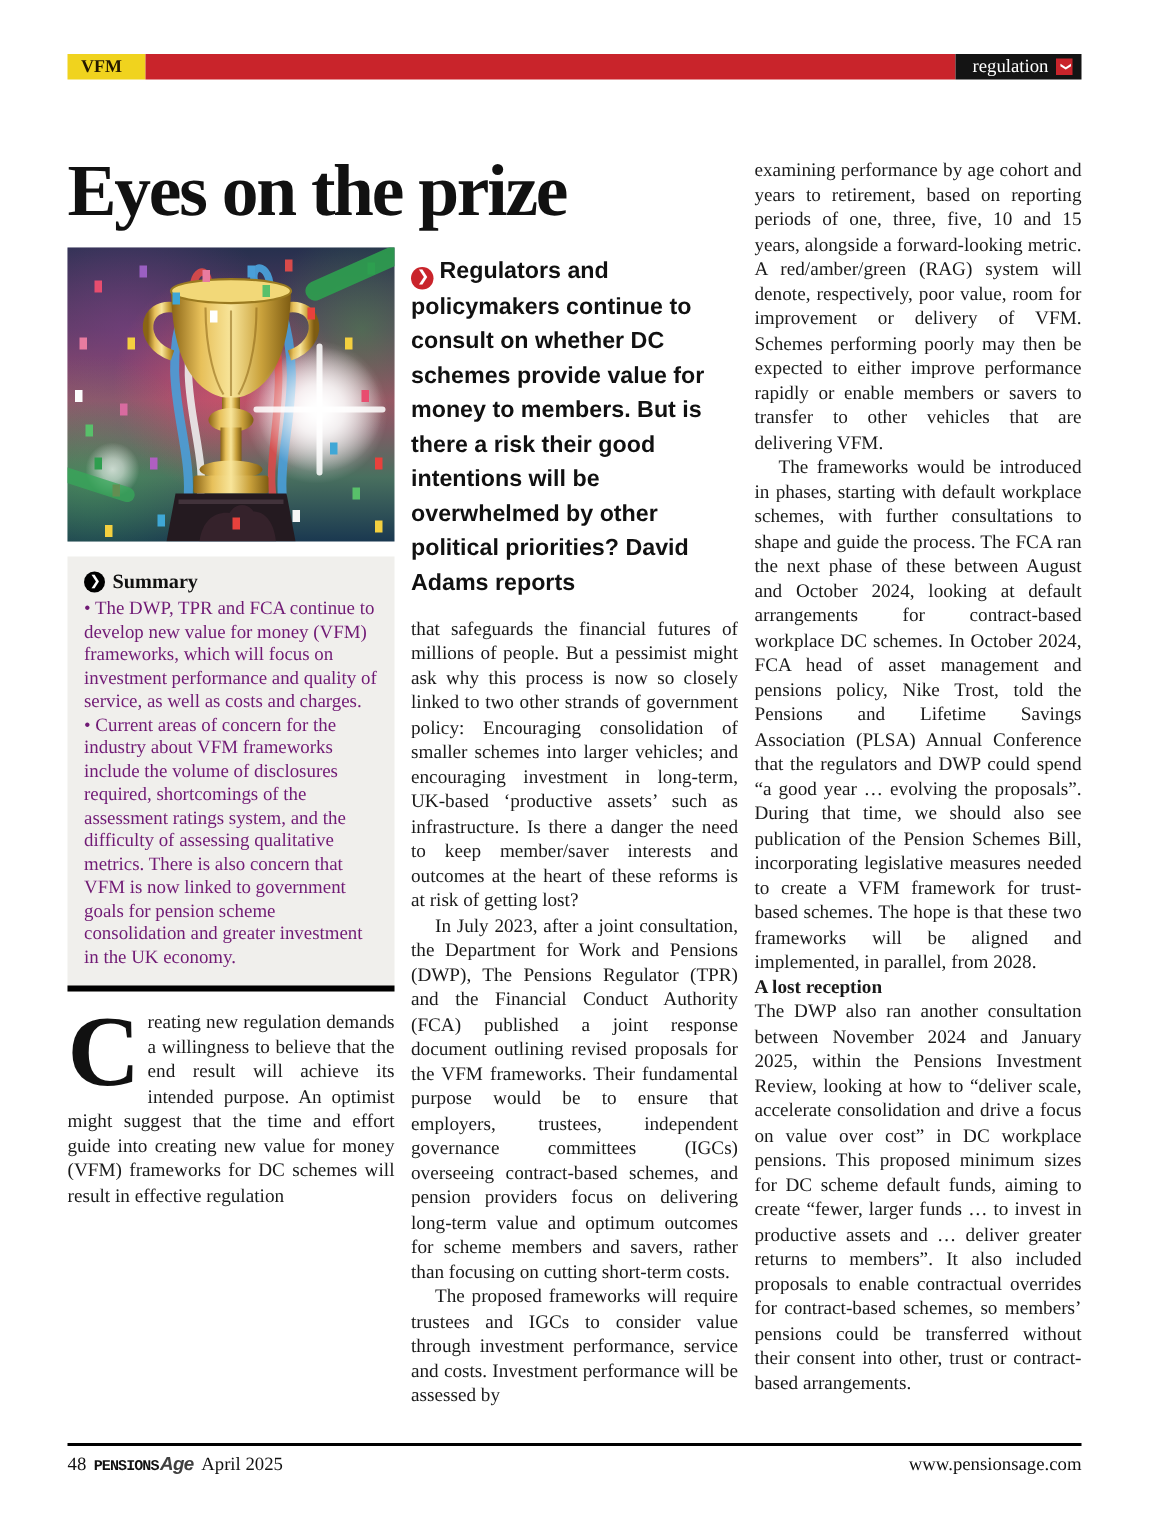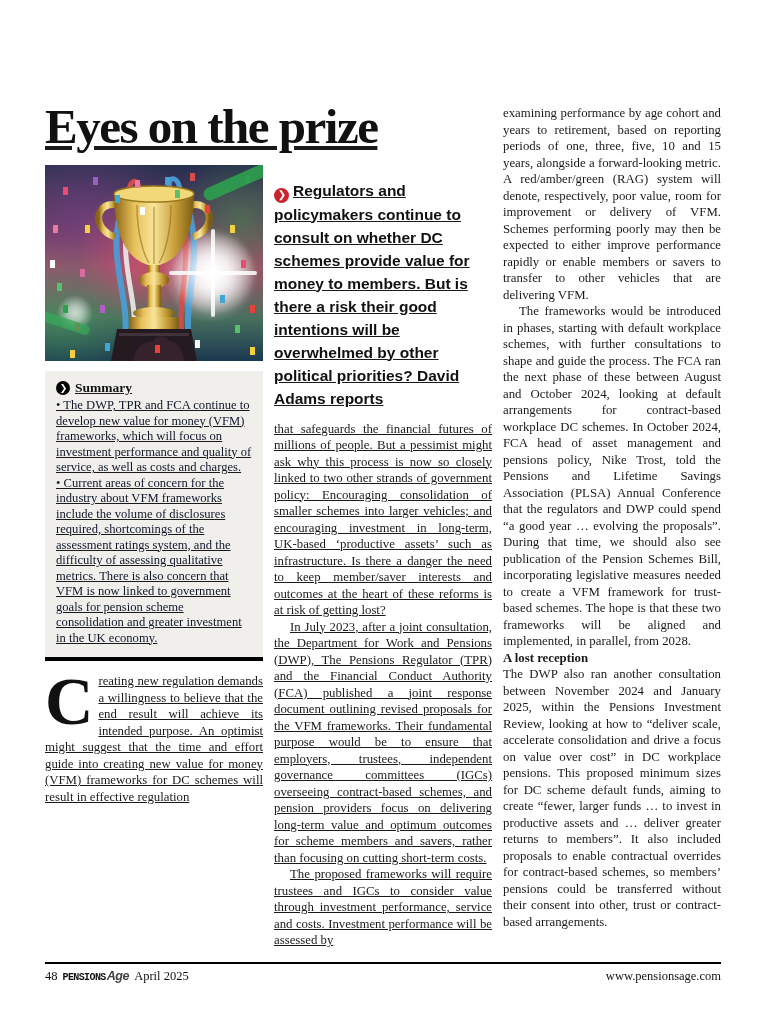"VFM" div.topbar { html: none -> <div> <div>VFM</div> <div></div> <div> <span>regulation</span> <span> <span>❯</span> </span> </div> </div> }
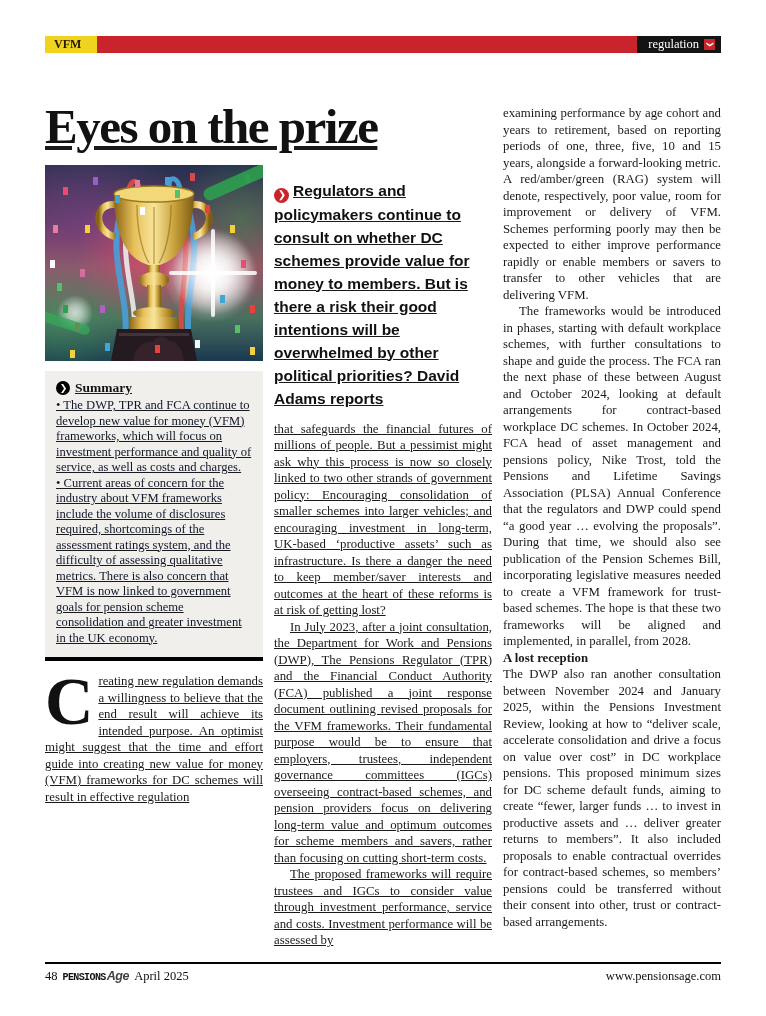"Eyes on the prize" .lefttwo { text-decoration: underline -> none }
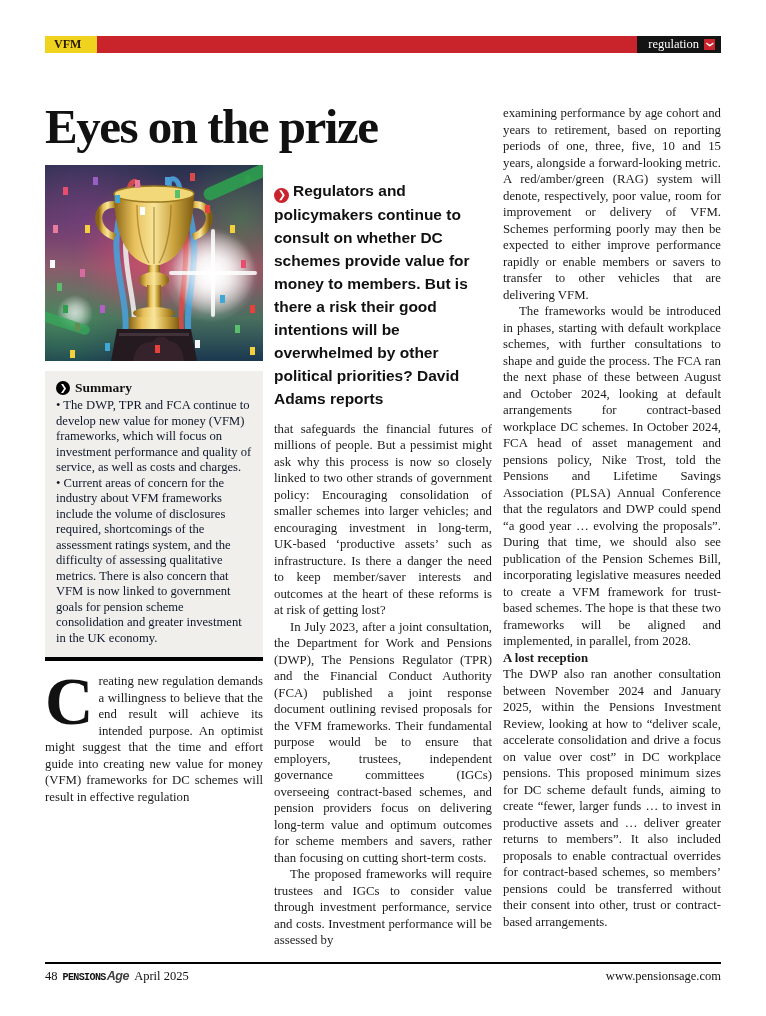"❯ Regulators and policymakers continue" .standfirst { margin: 14px 0 11px 0 -> 4px 0 11px 0 }
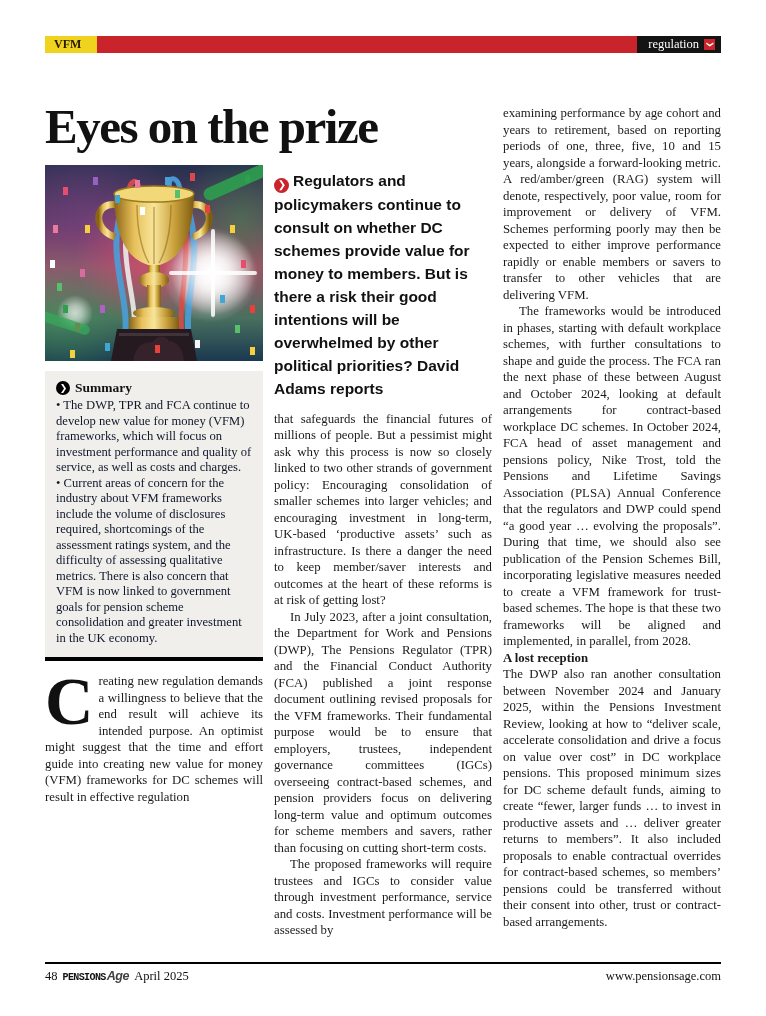"• The DWP, TPR and" .summary-list p { color: #0f172a -> #701a75 }
